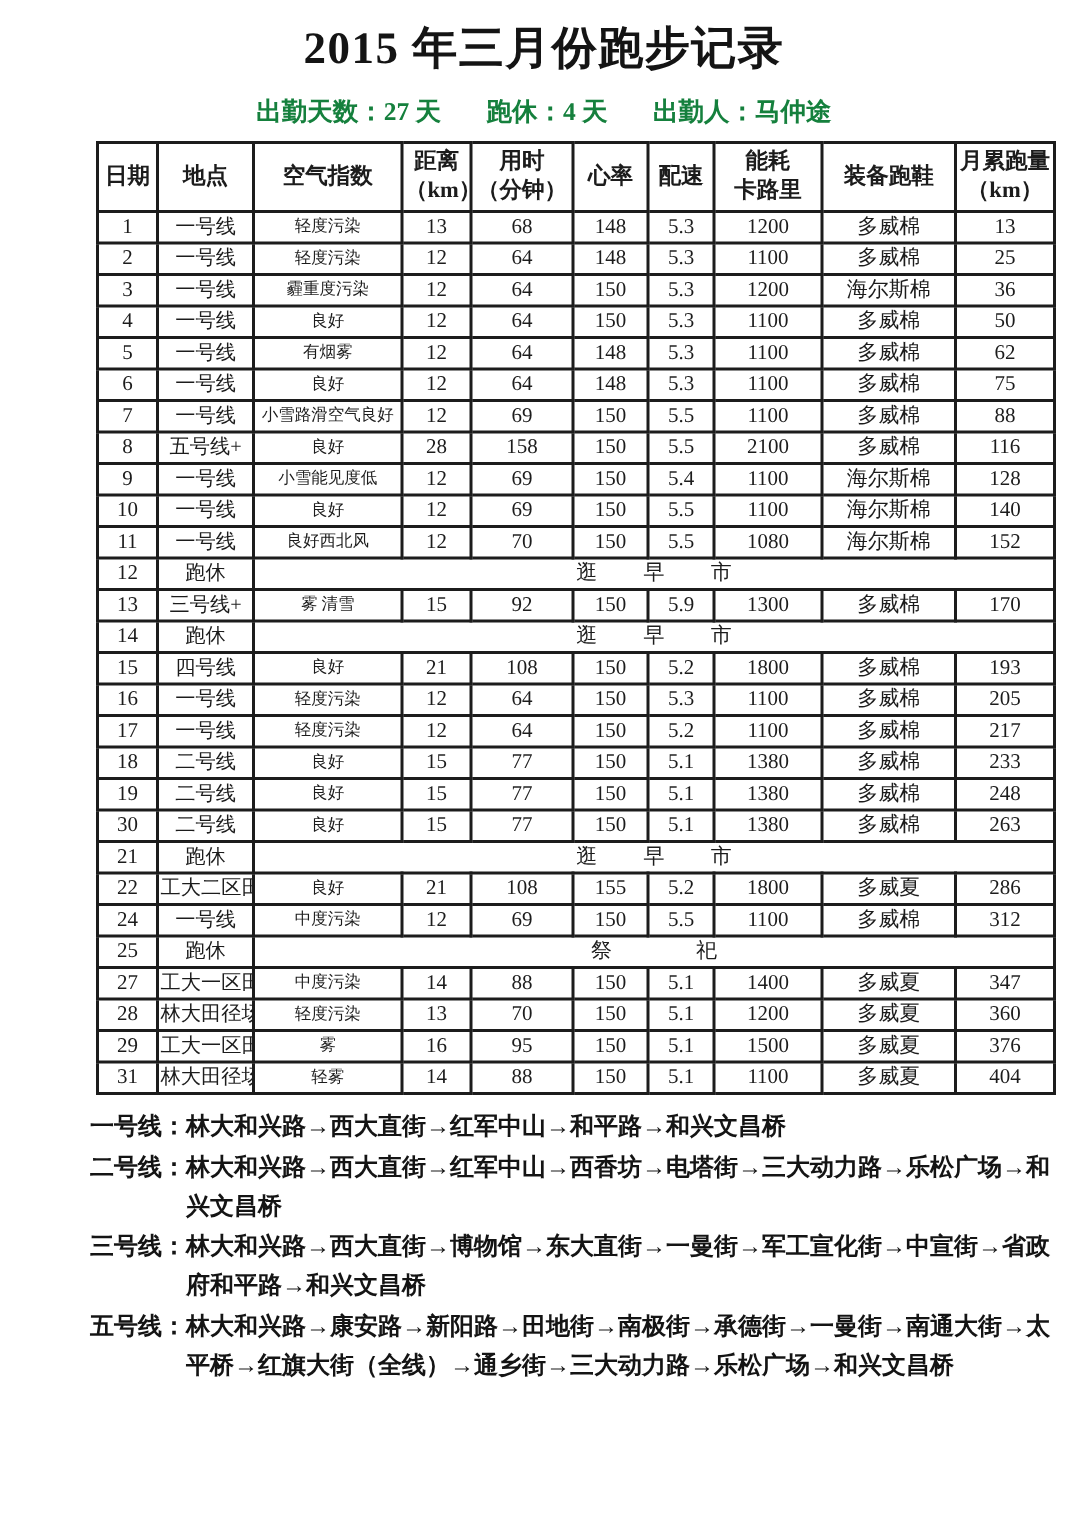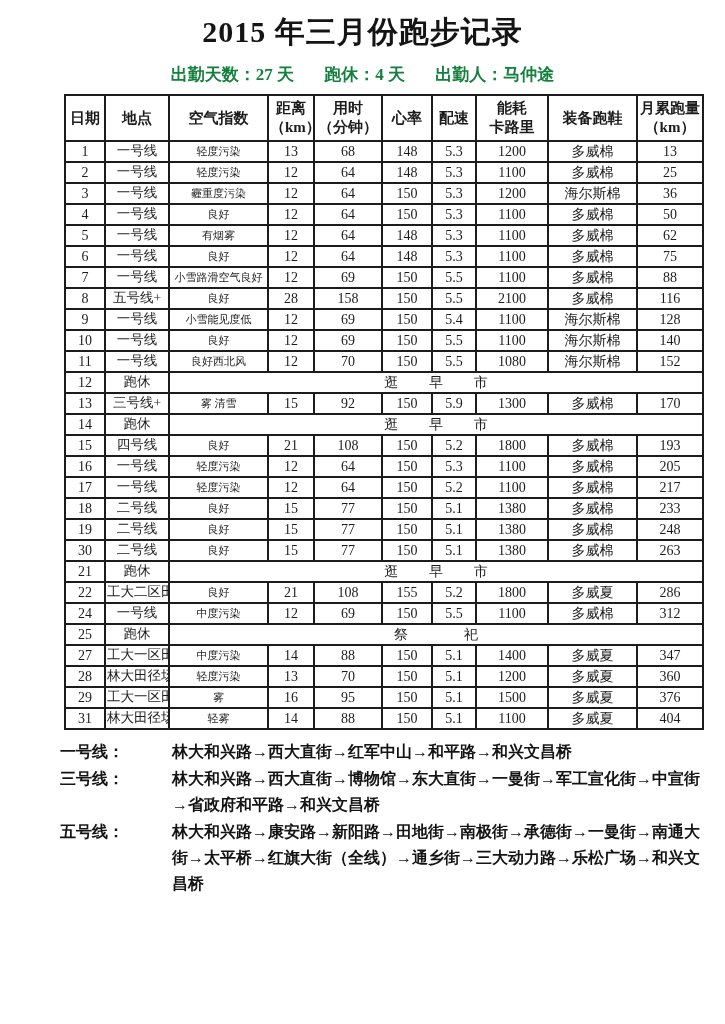"一号线：" .route { gap: 48px -> none }
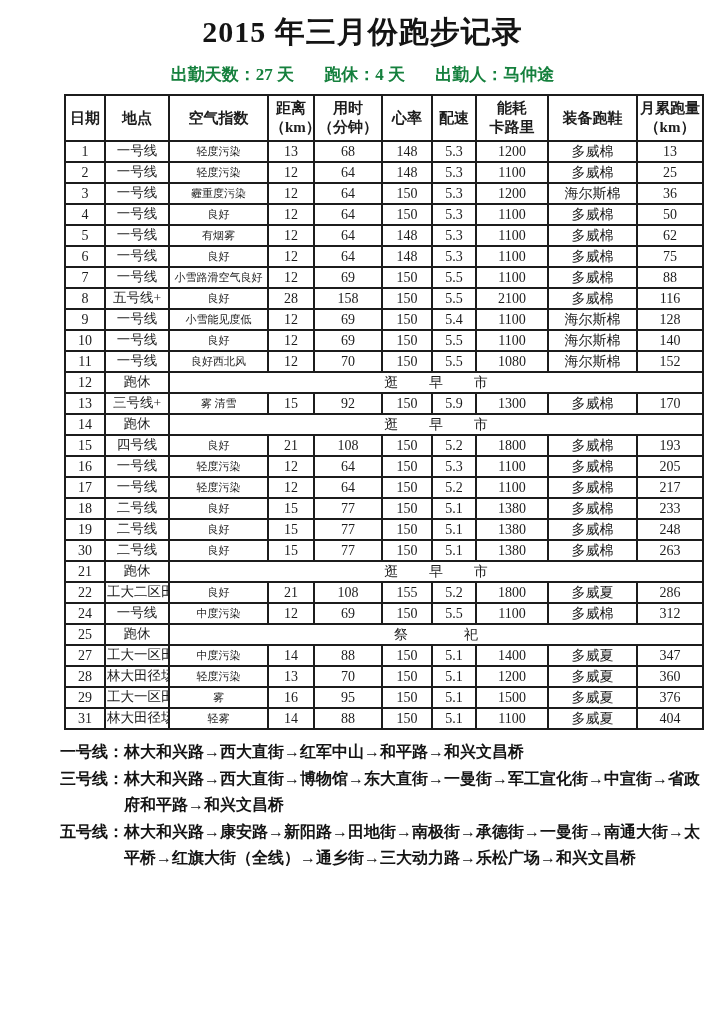"二号线：" div.route { html: none -> <div> <span>二号线：</span> <span>林大和兴路→西大直街→红军中山→西香坊→电塔街→三大动力路→乐松广场→和兴文昌桥</span> </div> }
